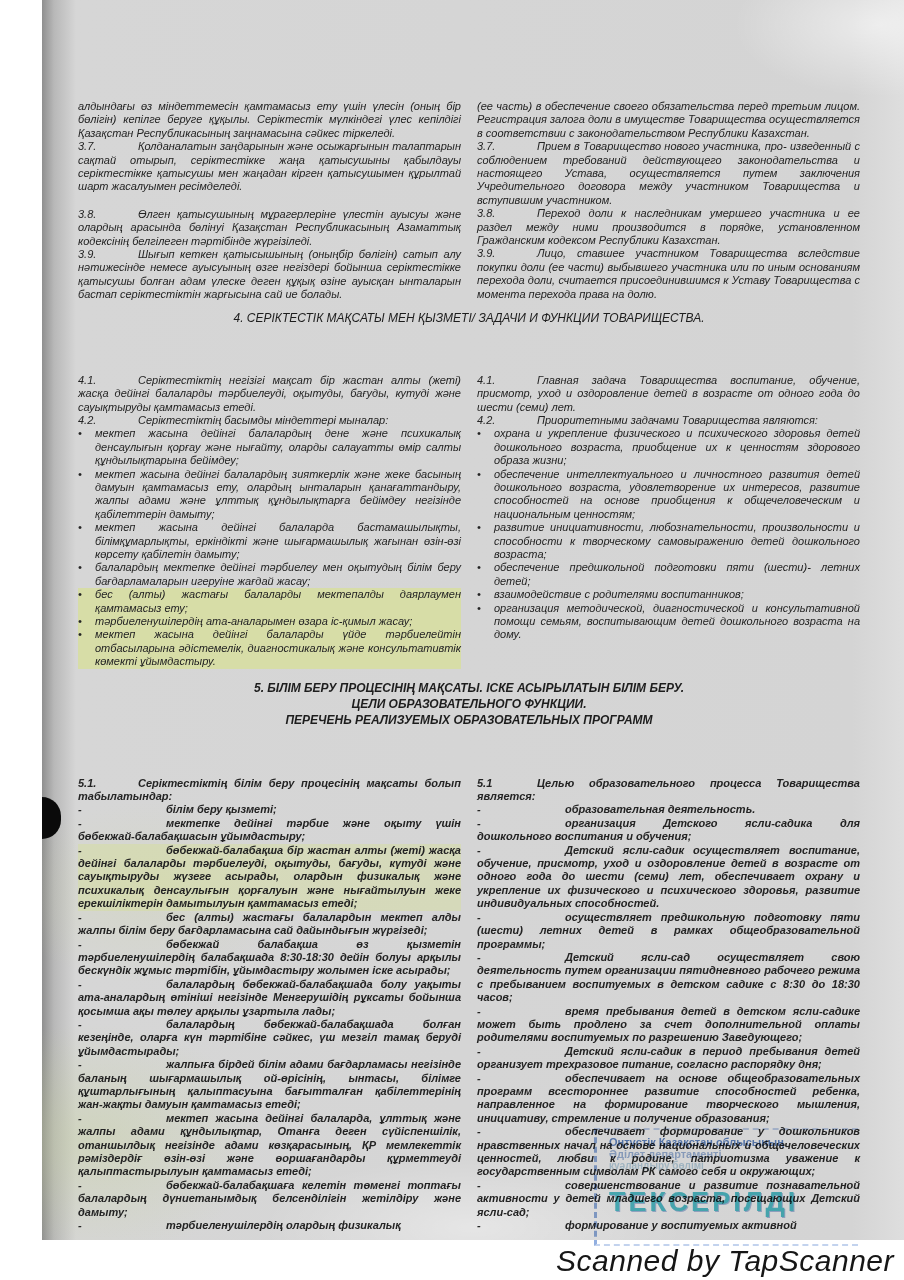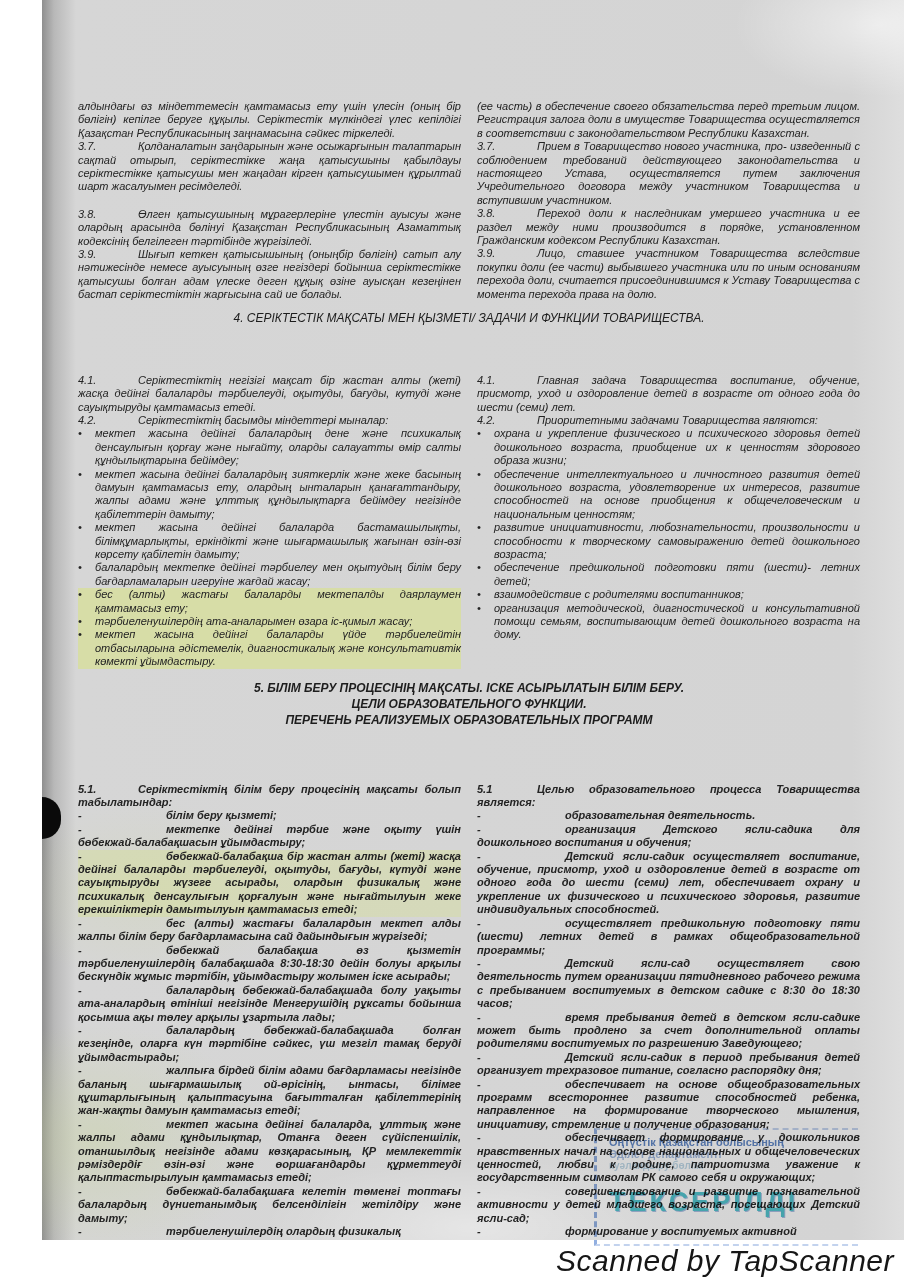"Шығып кеткен қатысышының (оныңбір" span { text: кезеңінен -> ынталарын }
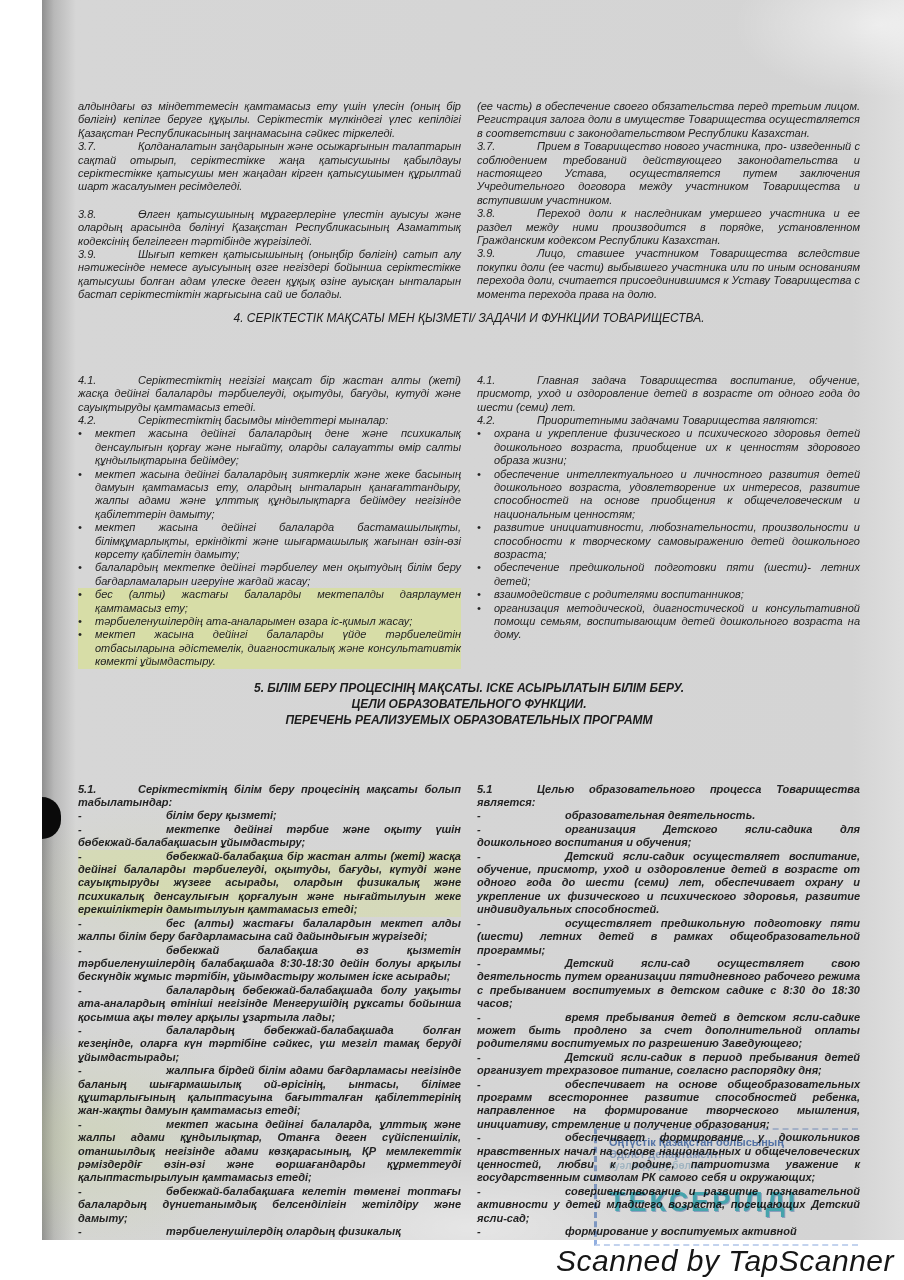"5. БІЛІМ БЕРУ ПРОЦЕСІНІҢ МАҚСАТЫ." .h5wrap { margin: 11px 0 9px -> 11px 0 3px }
